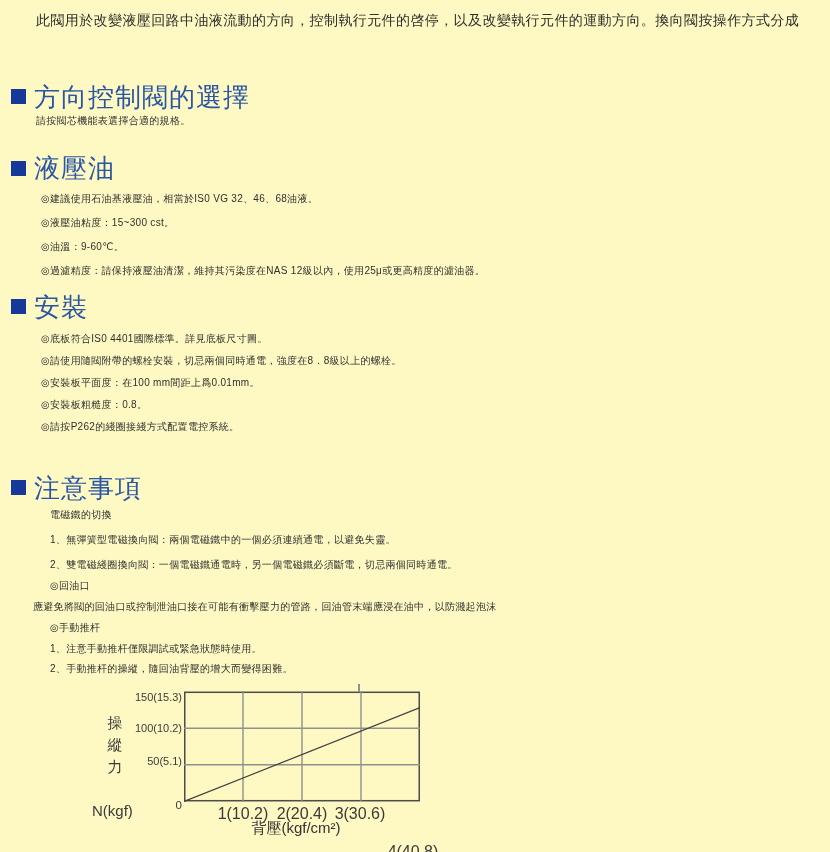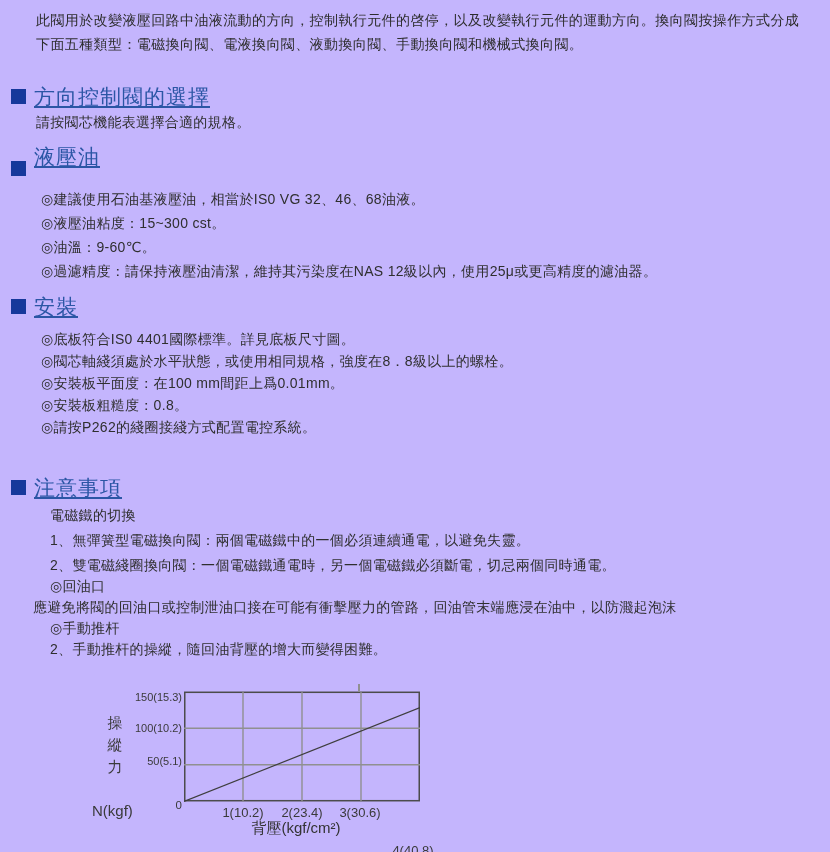"此閥用於改變液壓回路中油液流動的方向，控制執行元件的啓停，以及改變執行元件的運動" .page { background: #c4b5fd -> #fef9c3 }
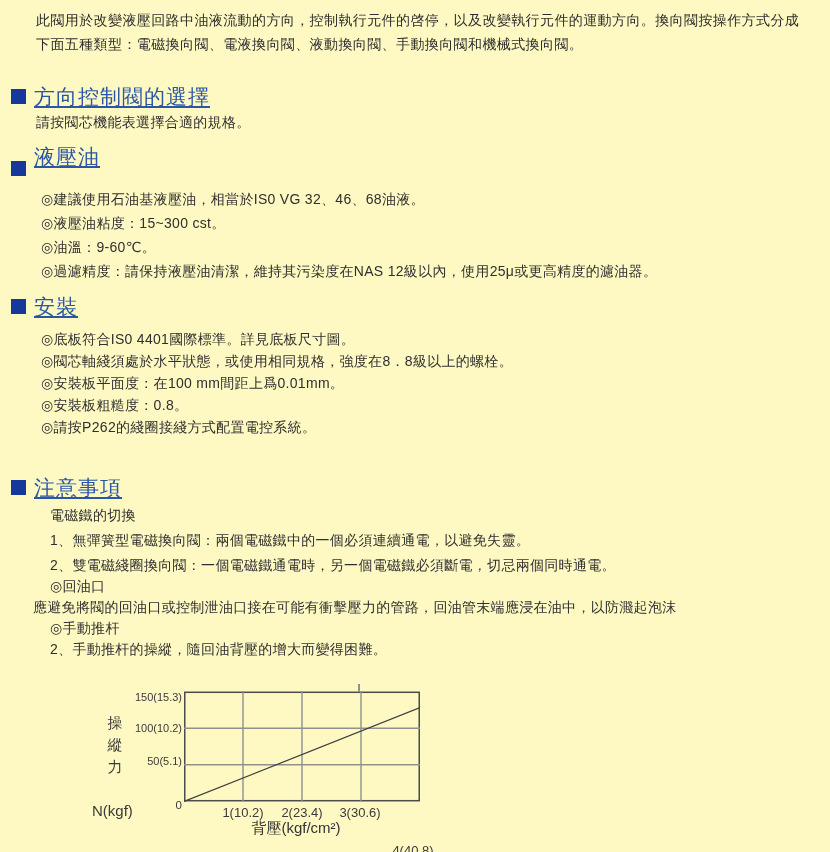"下面五種類型：電磁換向閥、電液換向閥、液動換向閥、手動換向閥和機械式換向閥。" div.intro-line { html: <div>下面五種類型：電磁換向閥、電液換向閥、液動換向閥、手動換向閥和機械式換向閥。</div> -> none }
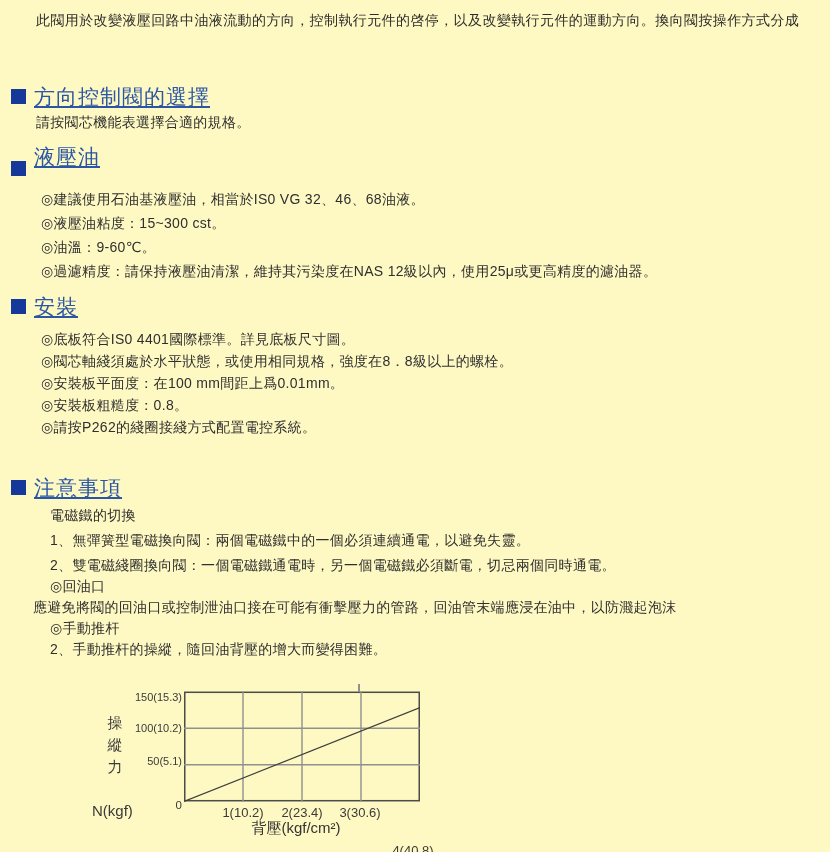"方向控制閥的選擇" .sec-title { font-size: 21px -> 26px; text-decoration: underline -> none }
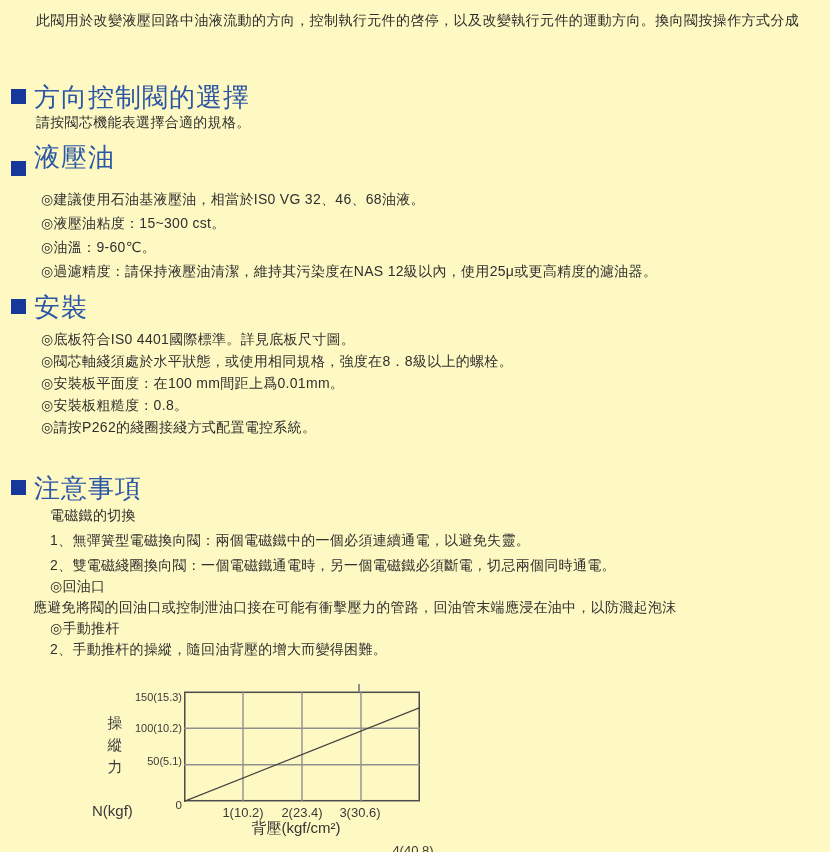"請按閥芯機能表選擇合適的規格。" .body-line { font-size: 14px -> 10px }
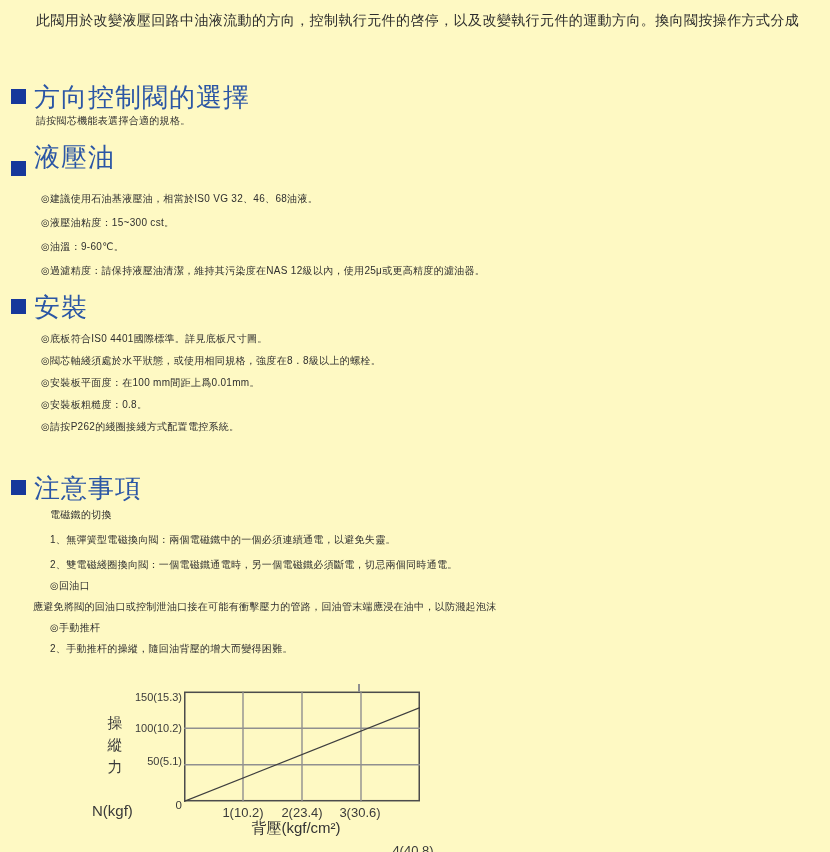"液壓油" div.sec-title { top: 144px -> 155px }
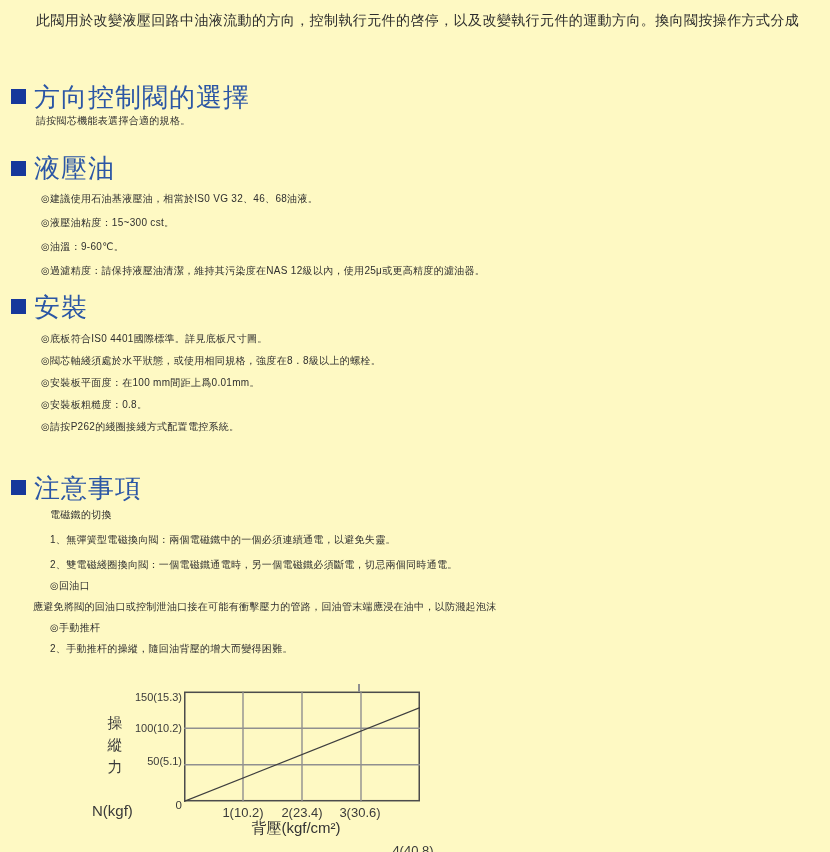"◎閥芯軸綫須處於水平狀態，或使用相同規格，強度在8．8級以上的螺栓。" div.body-line { text: 閥芯軸綫須處於水平狀態，或使用相同規格 -> 請使用隨閥附帶的螺栓安裝，切忌兩個同時通電 }
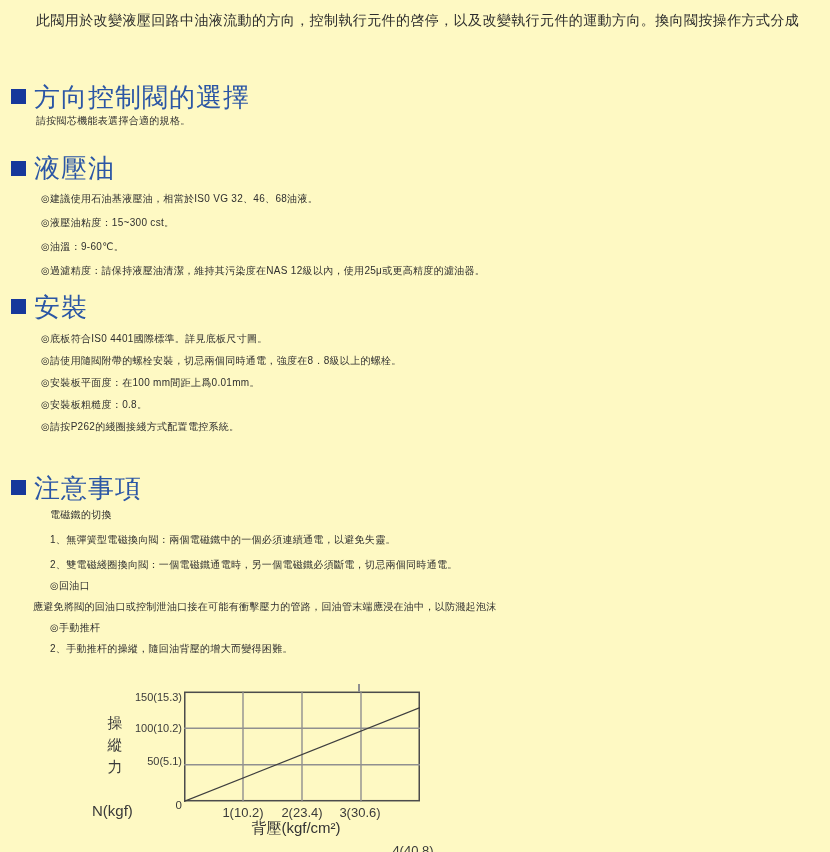"1、注意手動推杆僅限調試或緊急狀態時使用。" div.body-line { html: none -> <div>1、注意手動推杆僅限調試或緊急狀態時使用。</div> }
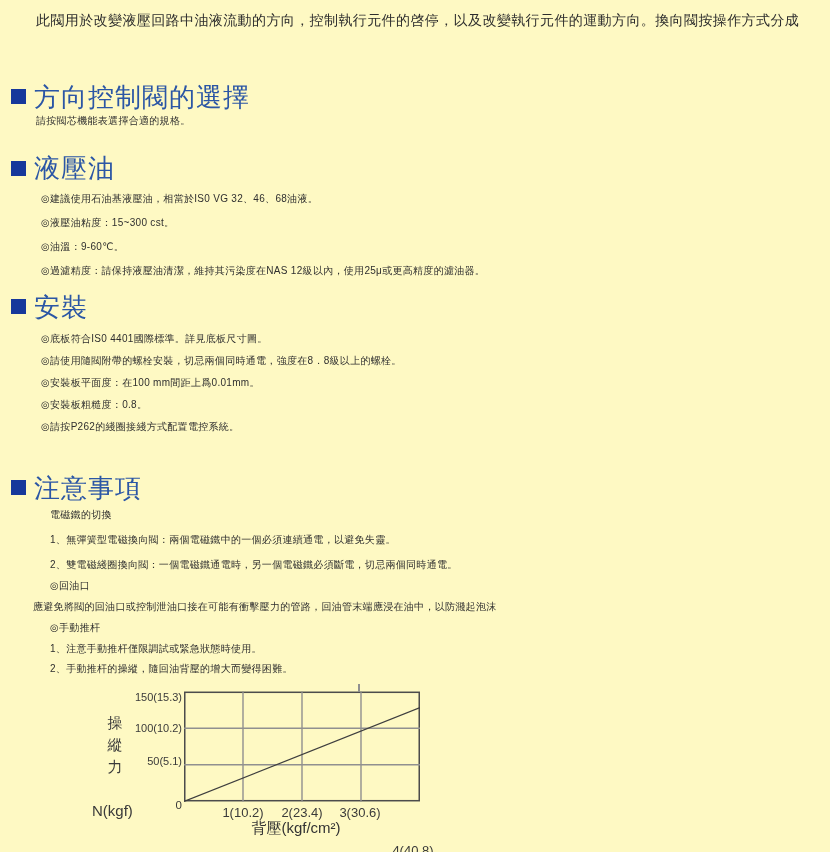"1(10.2)" .xtick { font-size: 13px -> 16px }
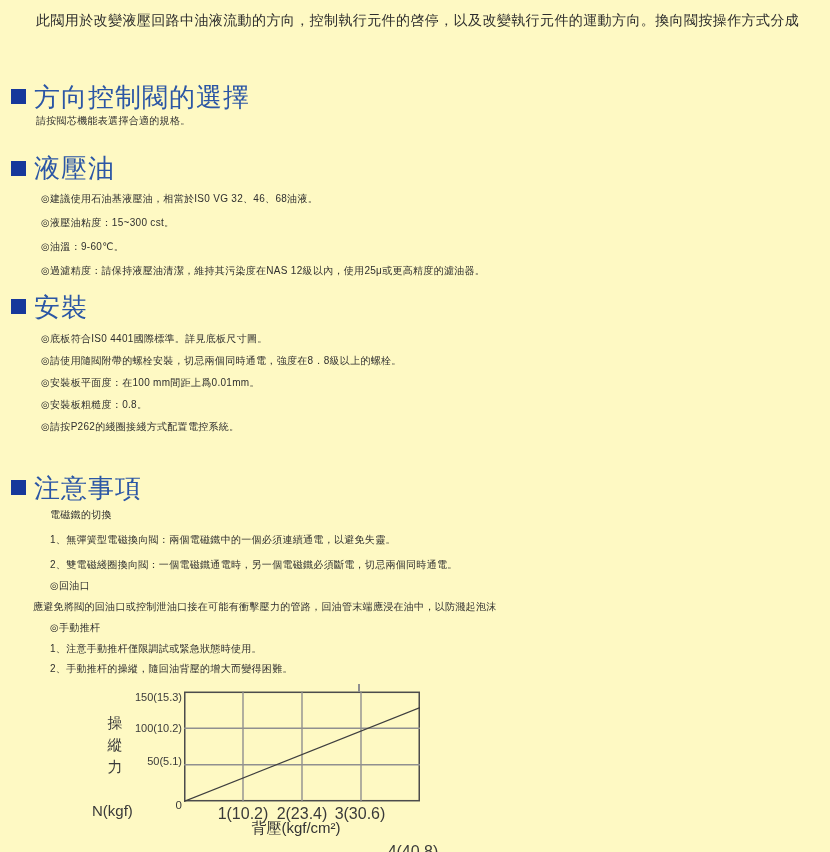"2(23.4)" div.xtick { text: 23.4 -> 20.4 }
